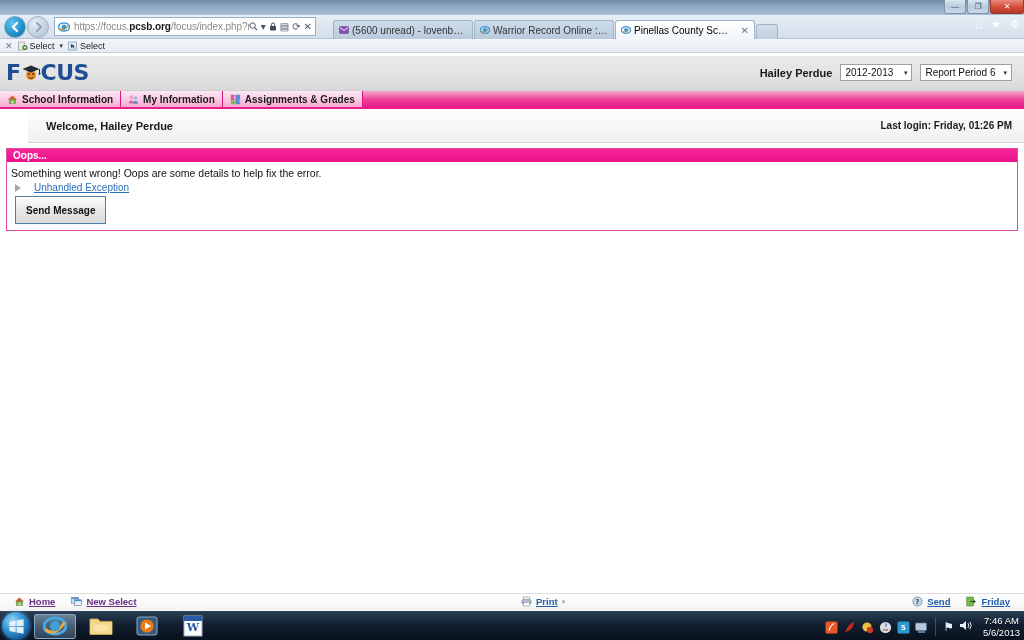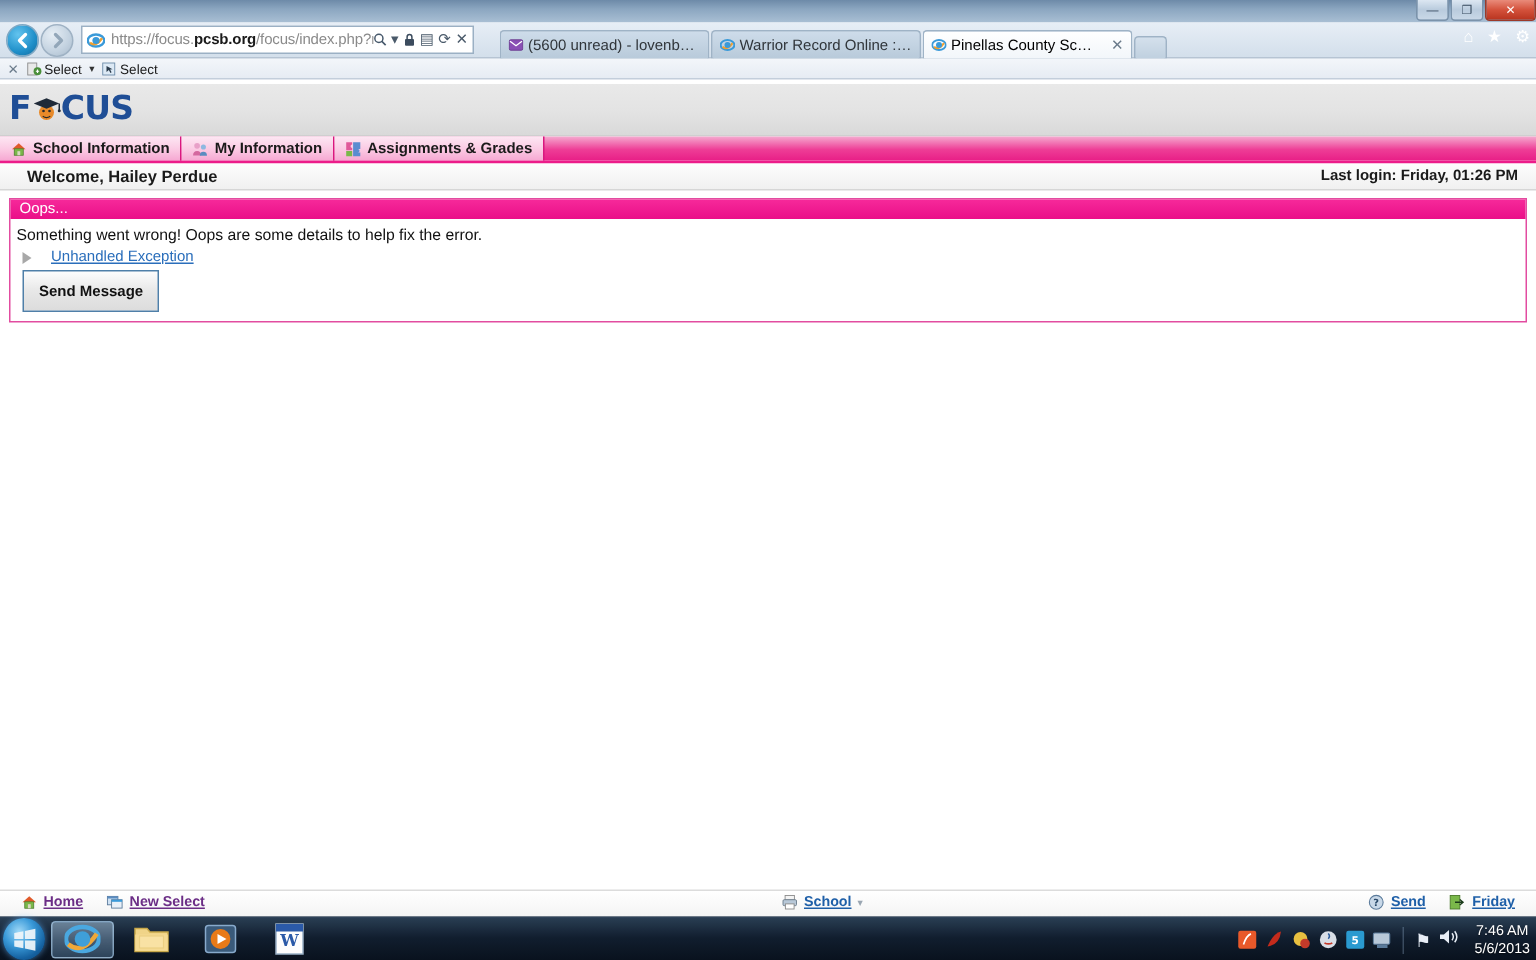"Hailey Perdue" div.hdr-right { html: none -> <div> <span>Hailey Perdue</span> <div> <span>2012-2013</span> <span>▾</span> </div> <div> <span>Report Period 6</span> <span>▾</span> </div> </div> }
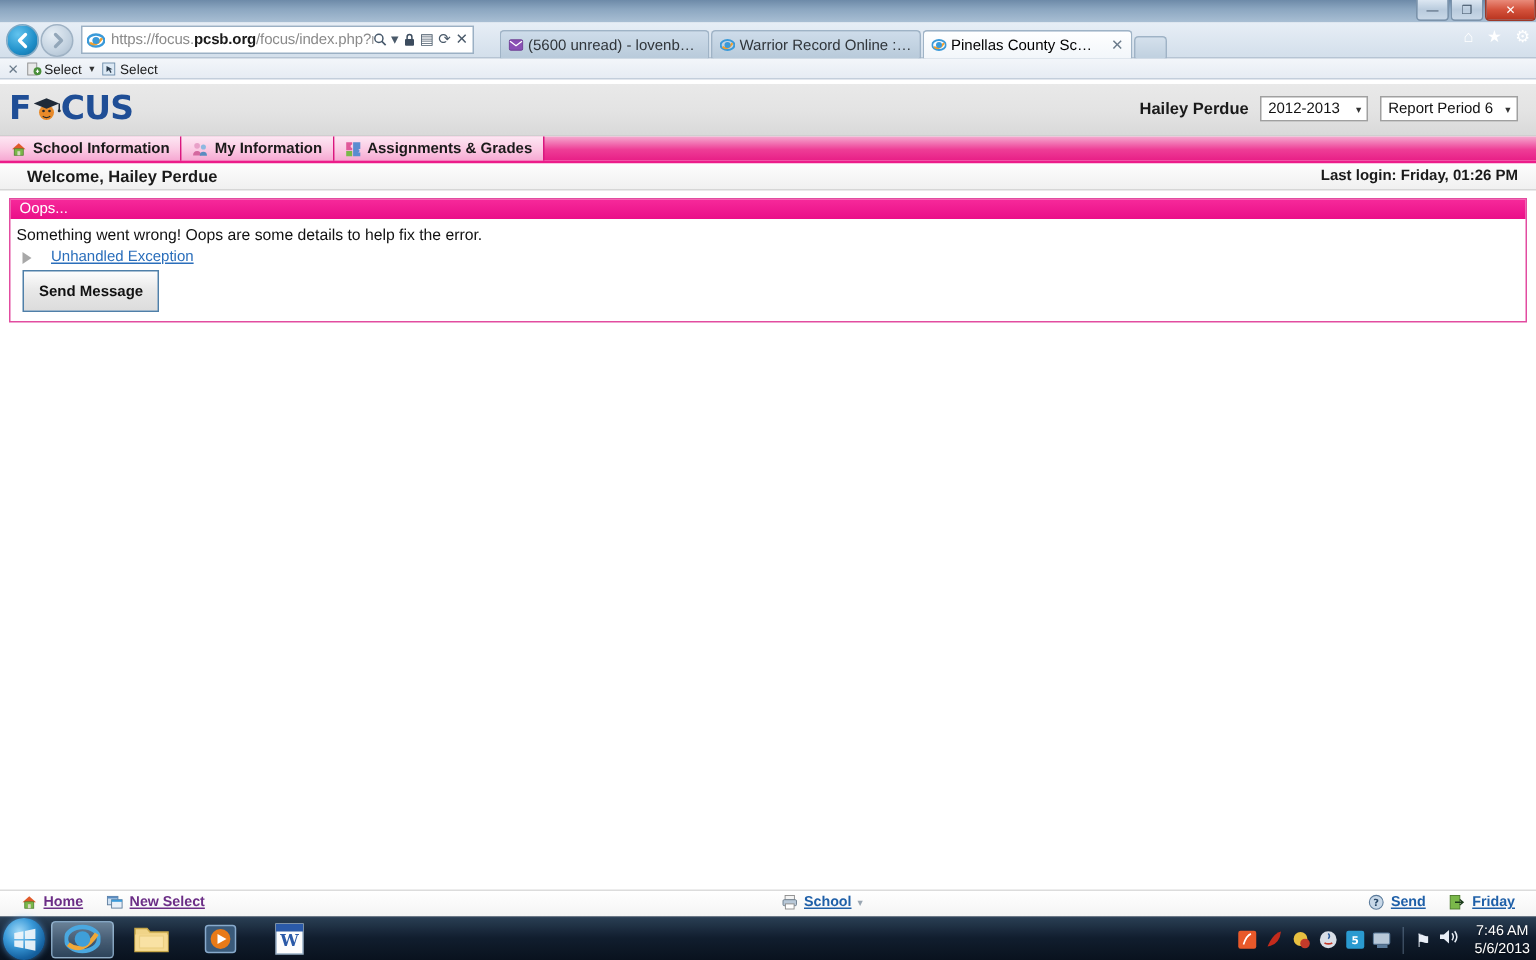"Welcome, Hailey Perdue" .welcomebar { height: 18px -> 34px; margin-left: none -> 28px }
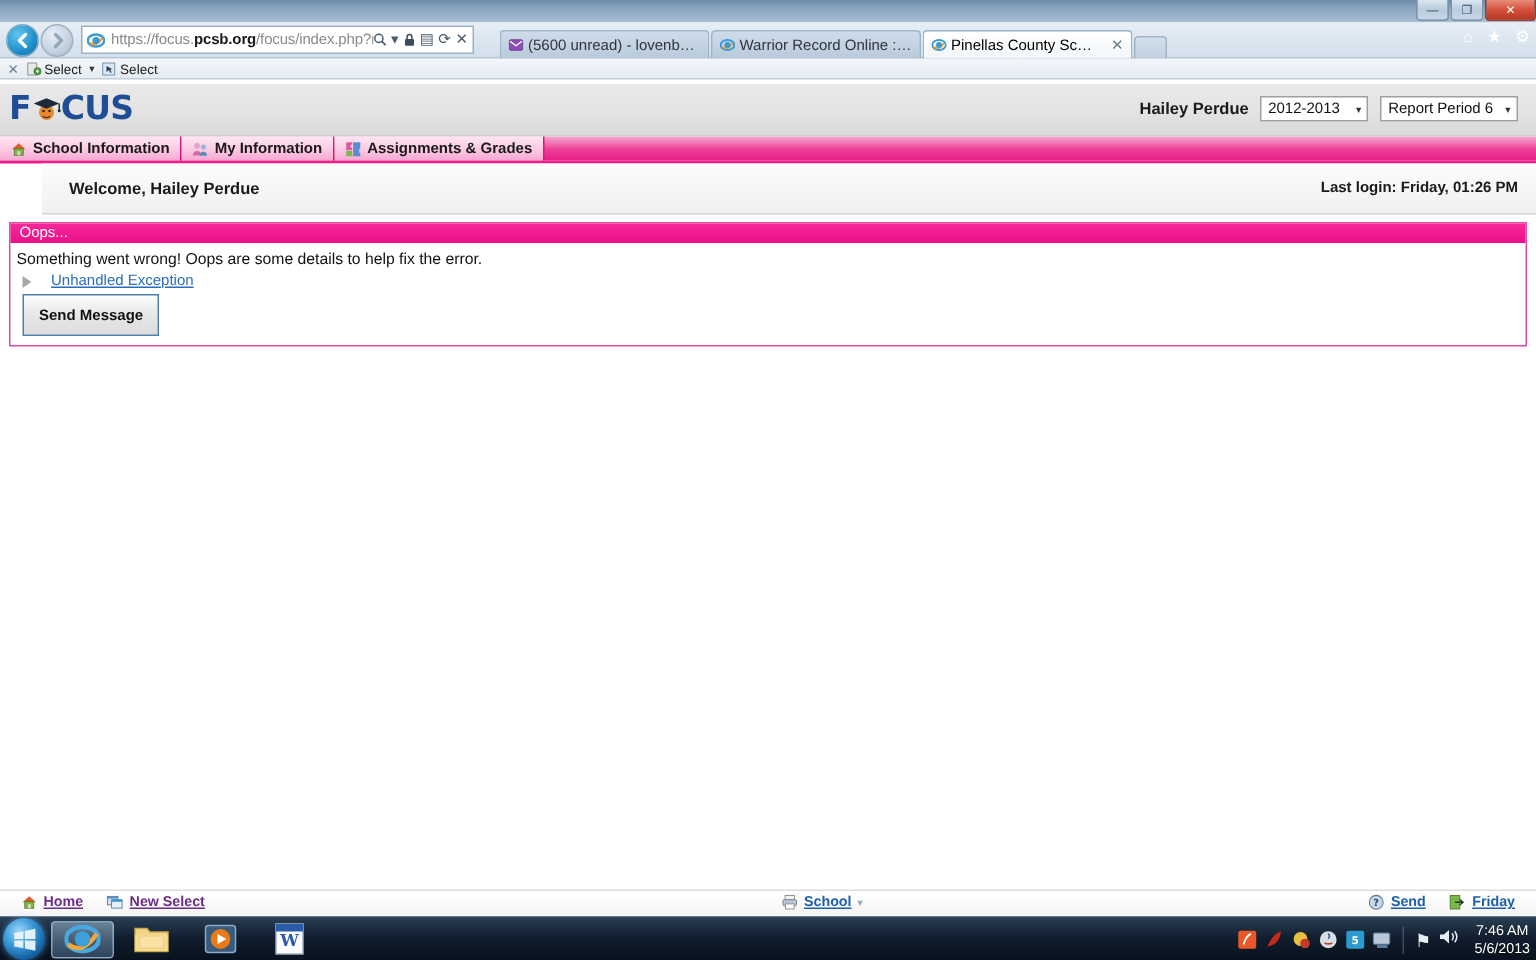"Oops..." .panel-title { font-weight: normal -> bold }
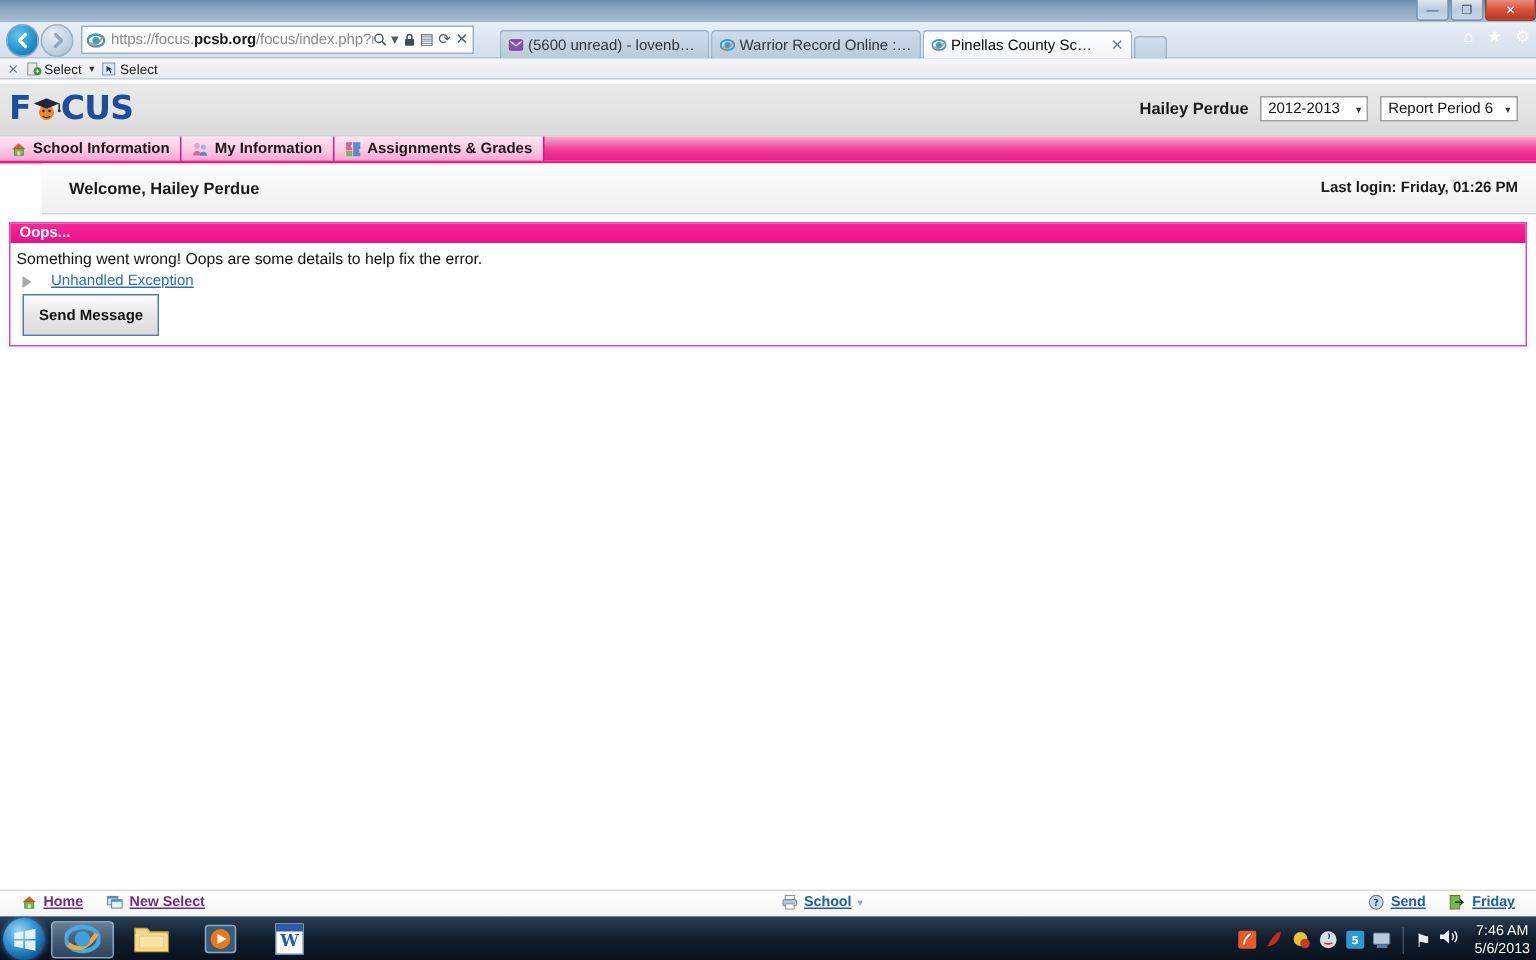"School" span { text: School -> Print }
